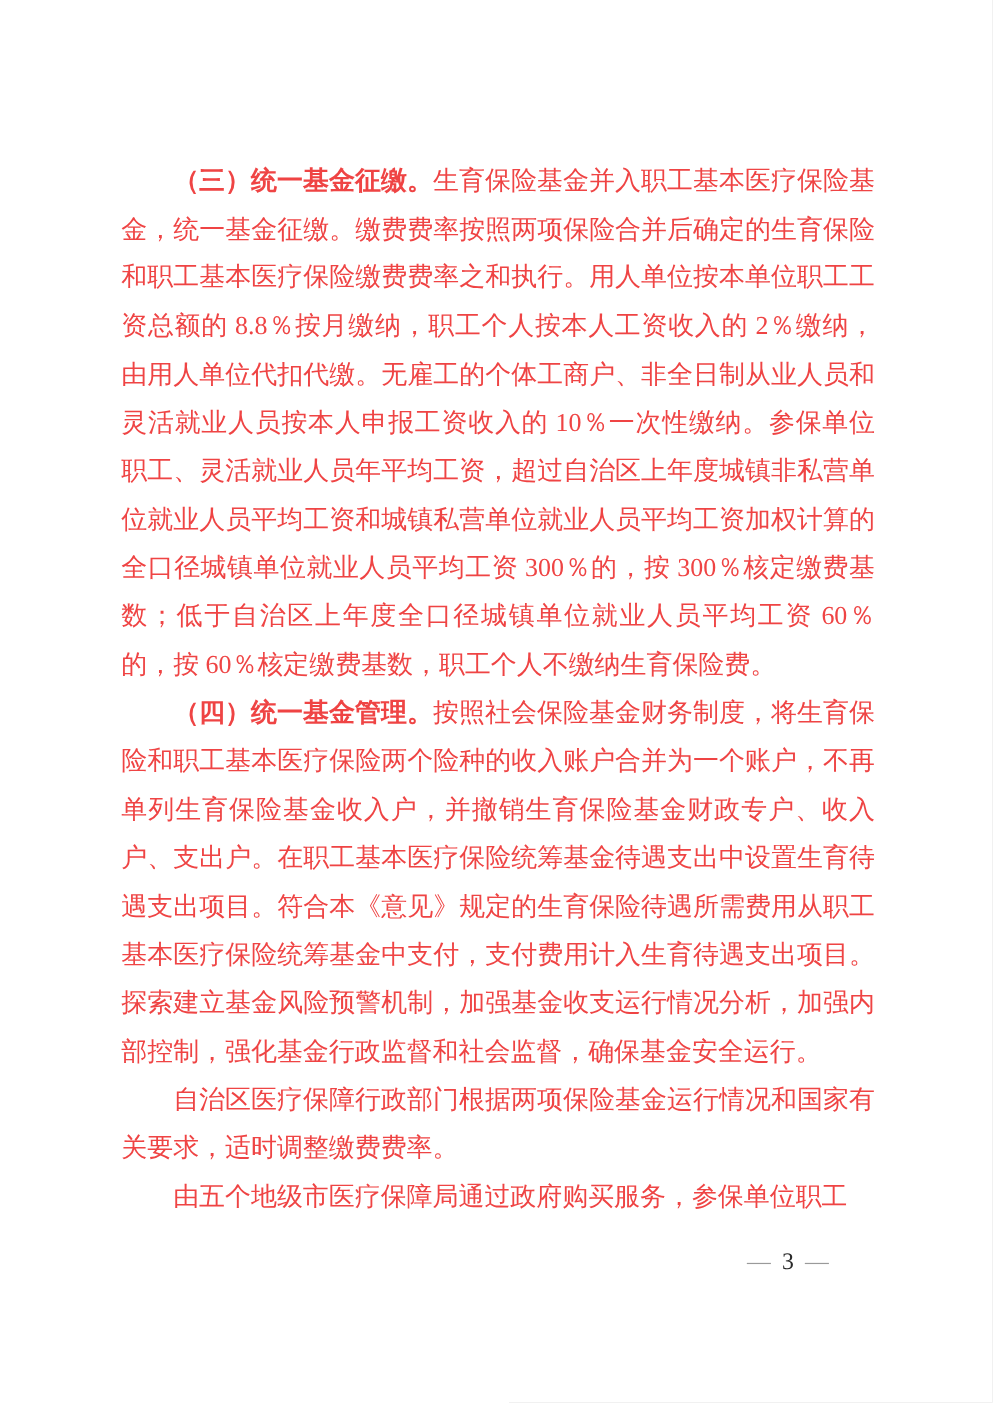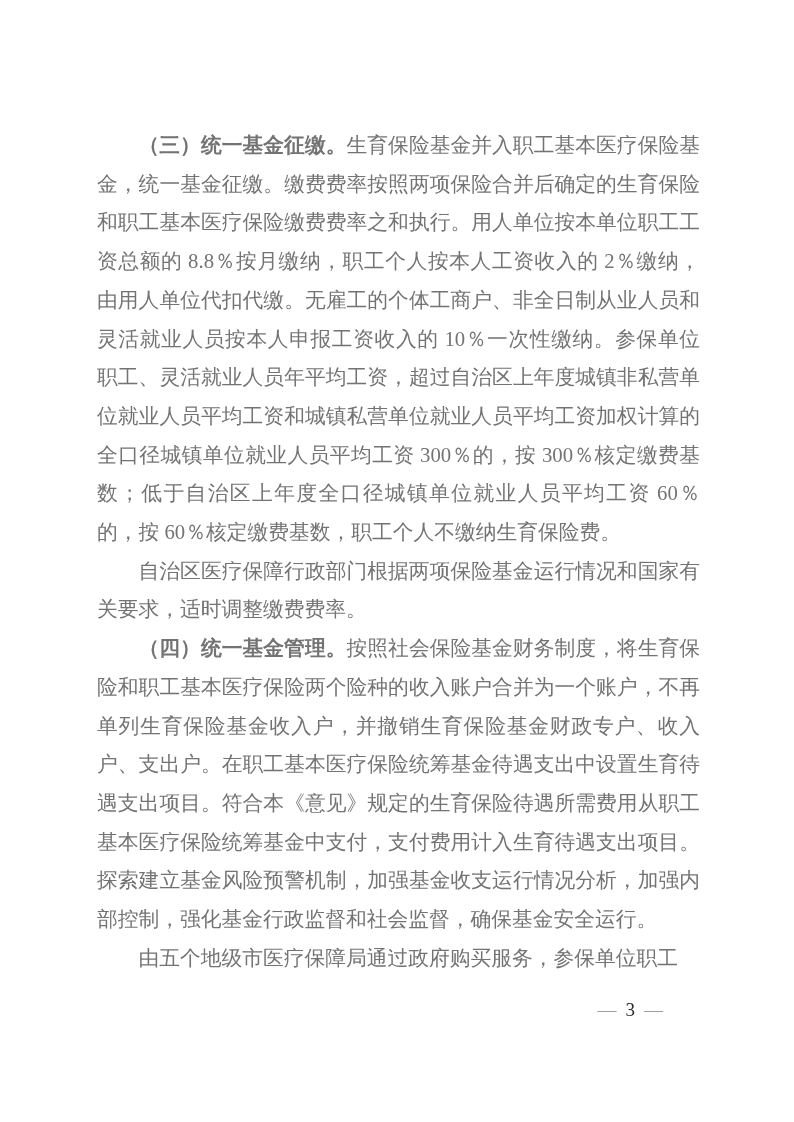"（三）统一基金征缴。生育保险基金并入职工基本医疗保险基金，统一基金征缴。缴费费率" .text-block { color: #737373 -> #ef4444 }
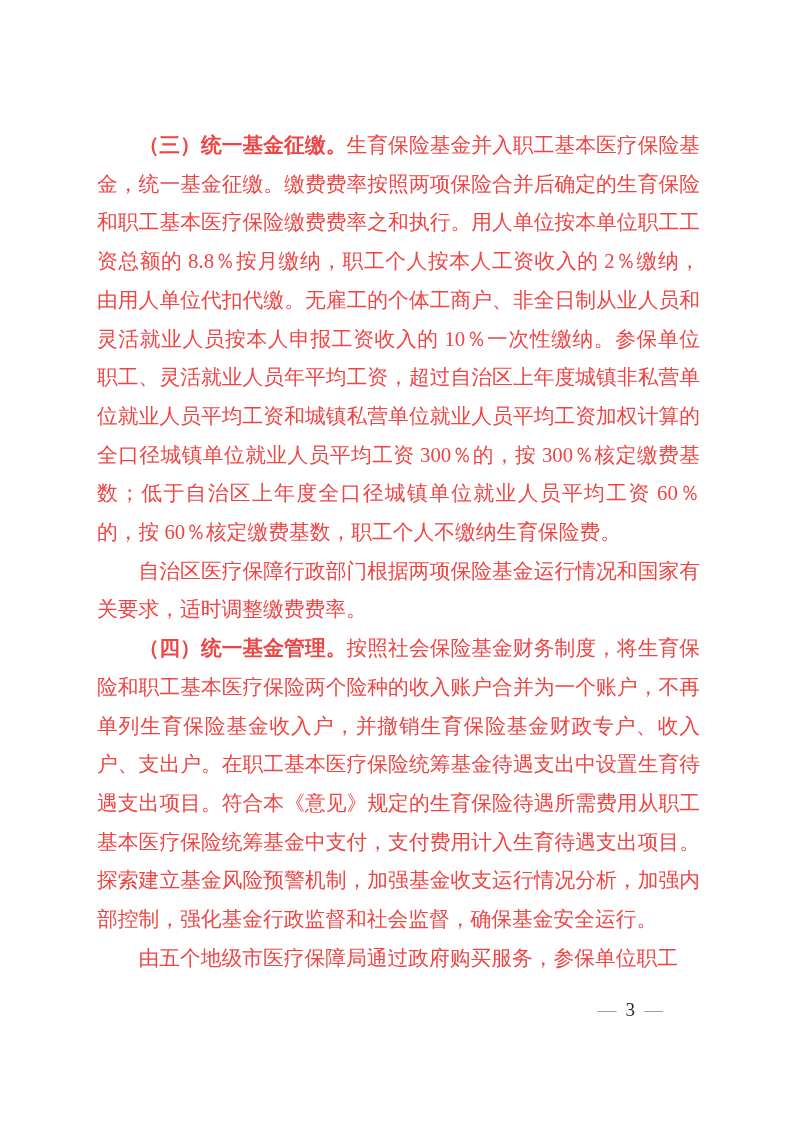"自治区医疗保障行政部门根据两项保险基金运行情况和国家有关要求，适时调整缴费费率。" p.para { order: before "（四）统一基金管理。按照社会保险基金财务制度，将生育保险和职工基本医疗保险两个险" -> after "（四）统一基金管理。按照社会保险基金财务制度，将生育保险和职工基本医疗保险两个险" }
